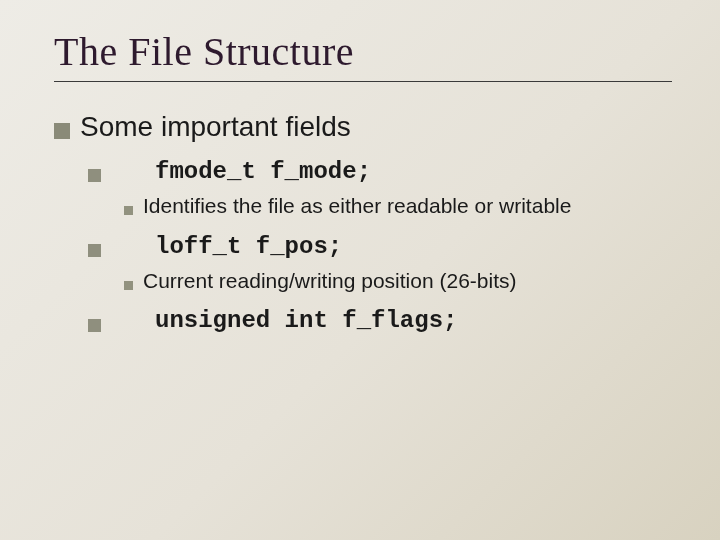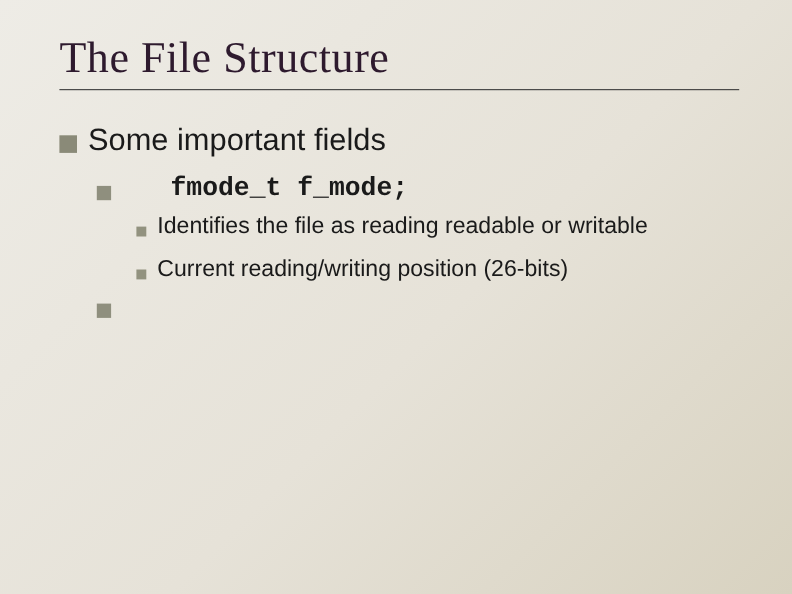"Identifies the file as reading" span.wrap { text: reading -> either }
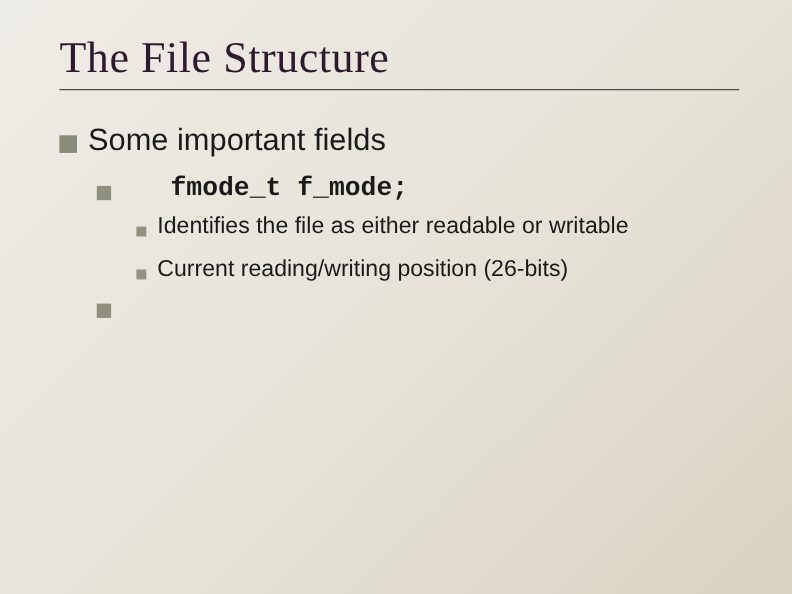"loff_t f_pos;" div.bullet-row { html: none -> <div> <span></span> <span>loff_t f_pos;</span> </div> }
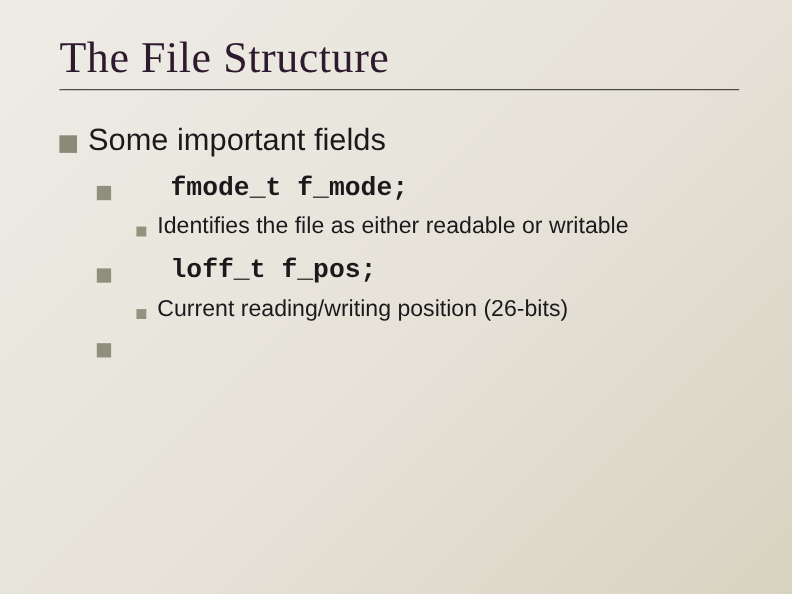"unsigned int f_flags;" span.mono { html: none -> <span>unsigned int f_flags;</span> }
